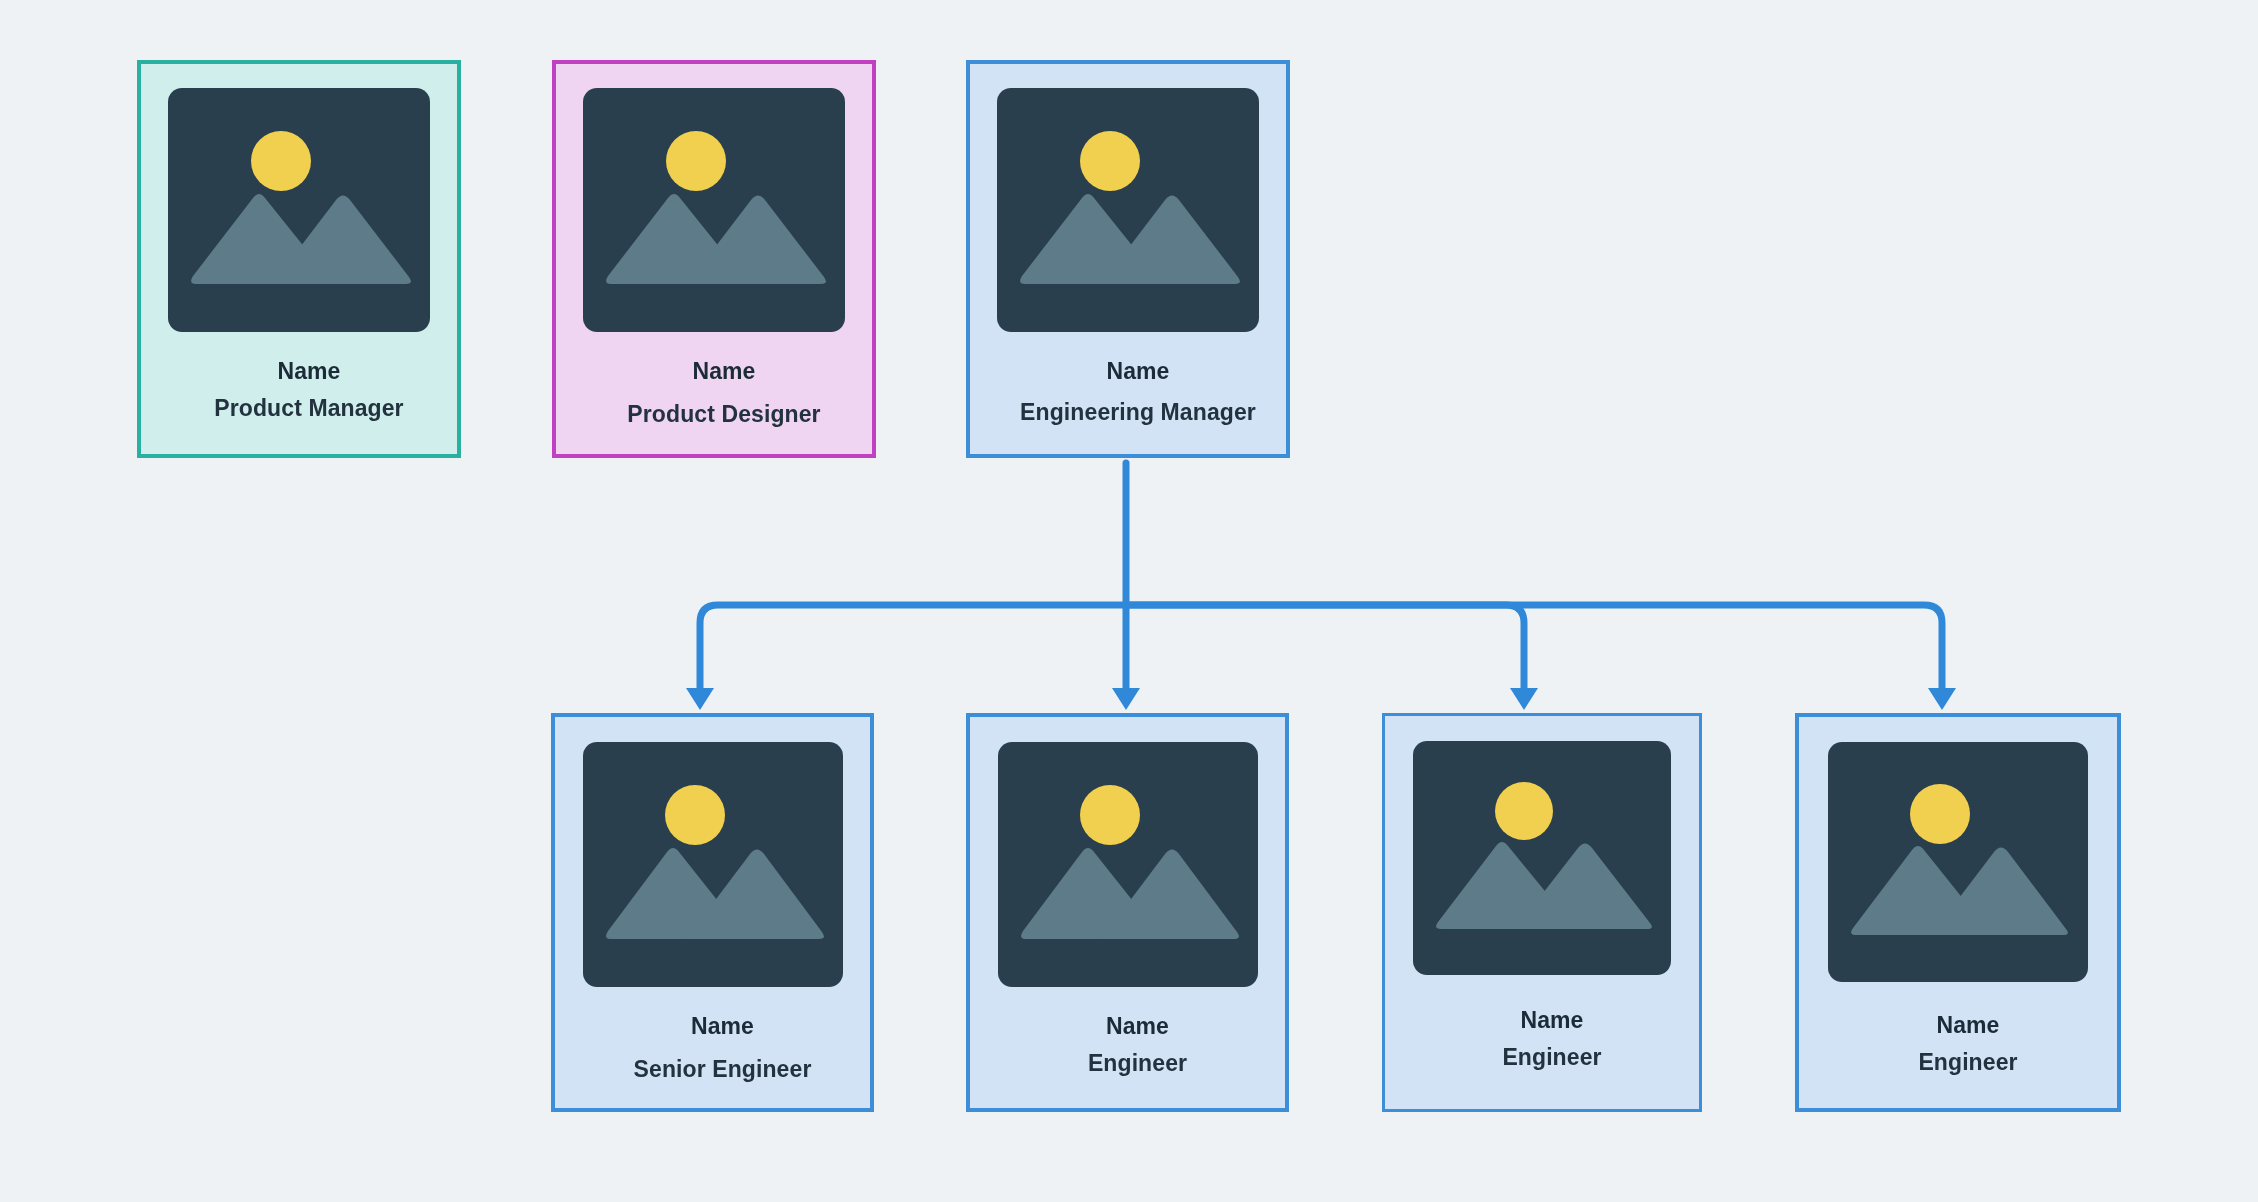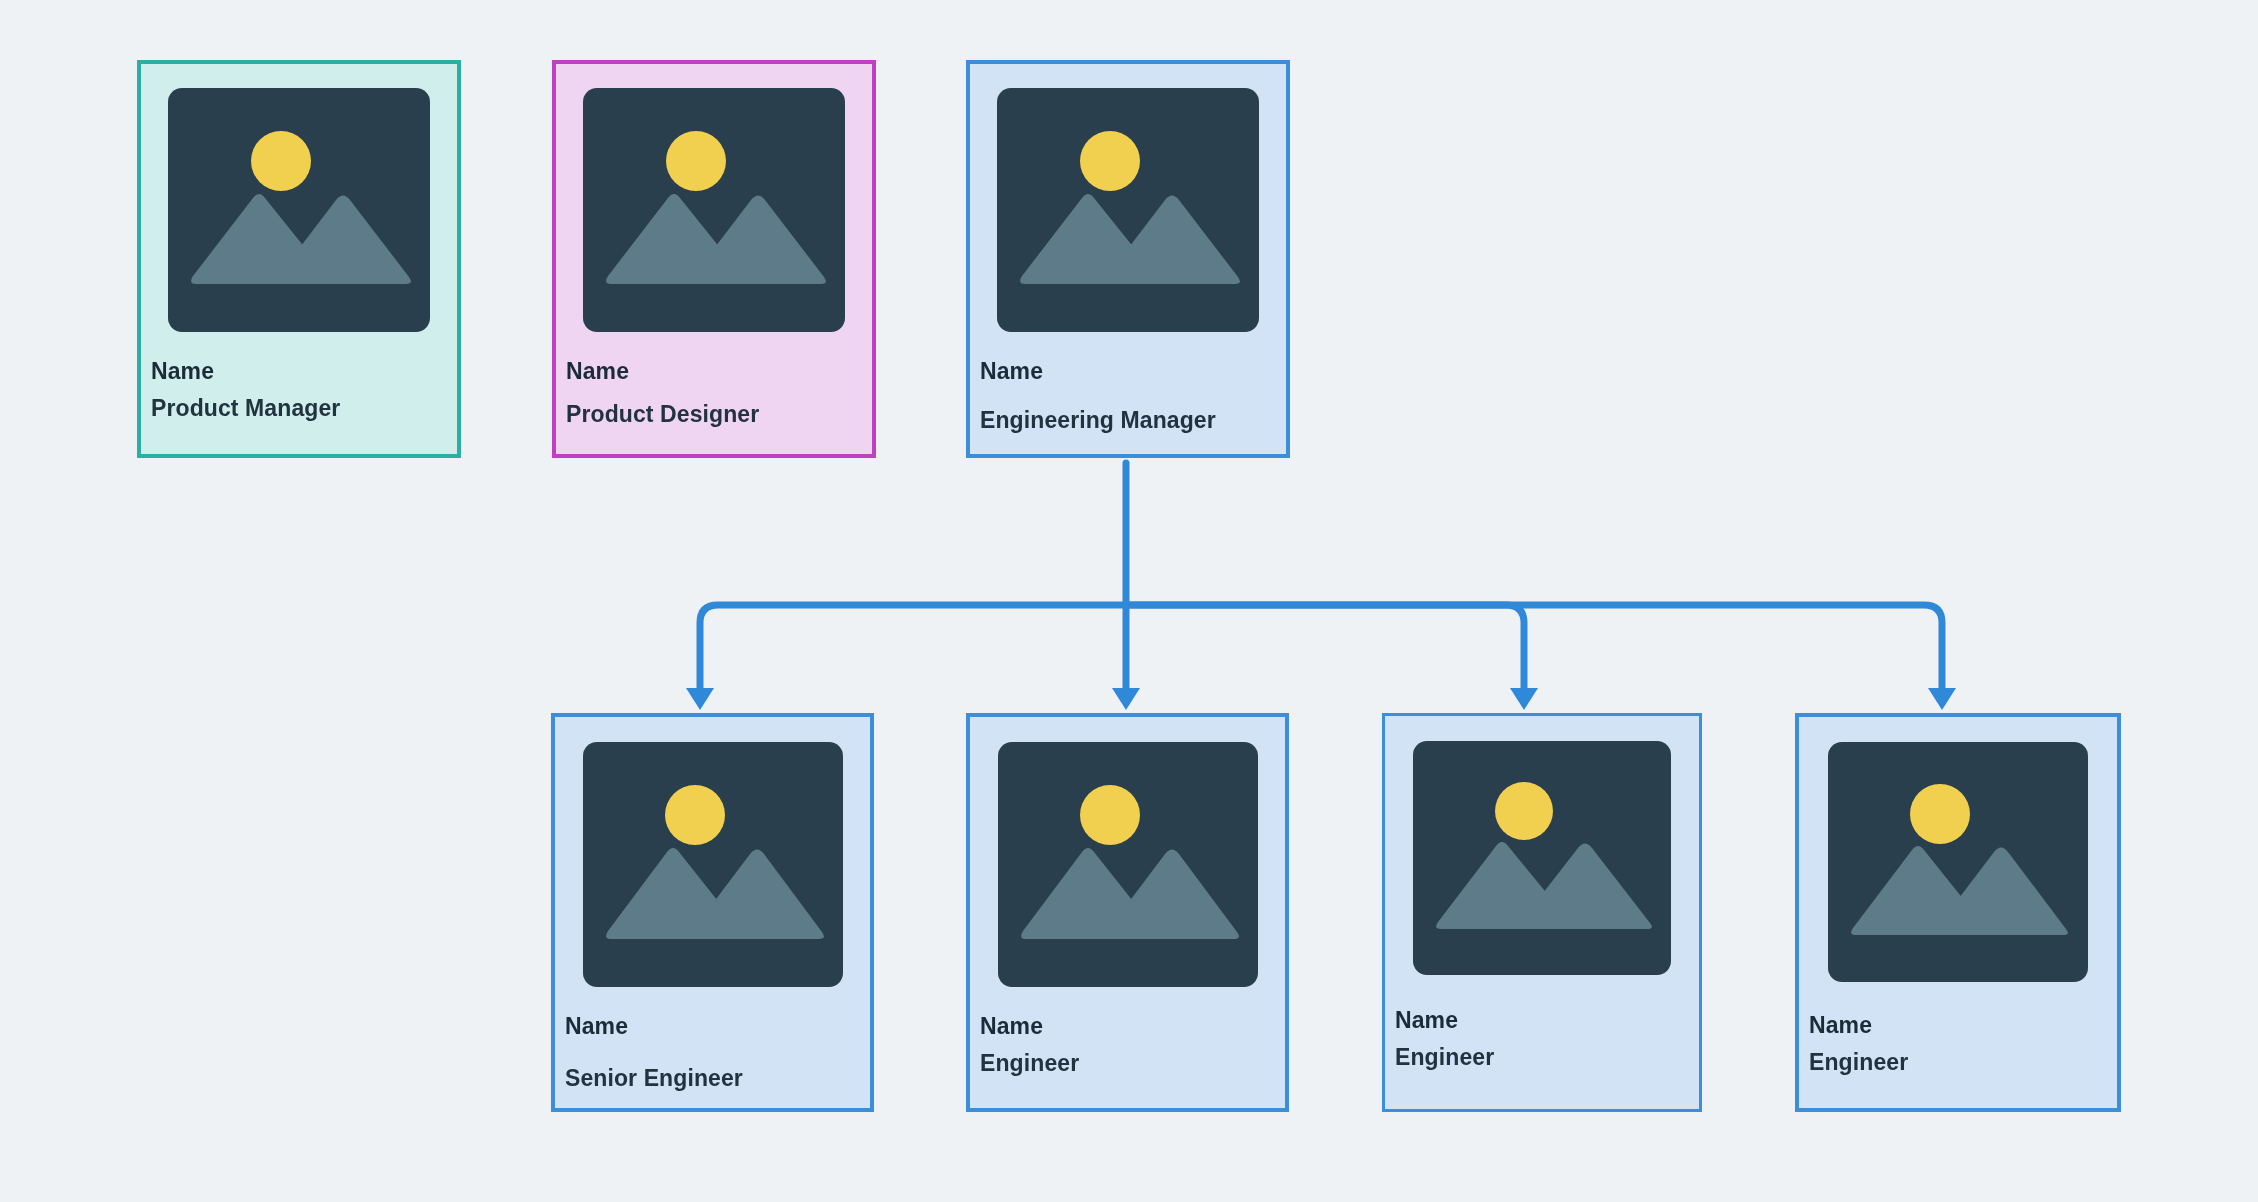"Name" .card-text { text-align: left -> center }
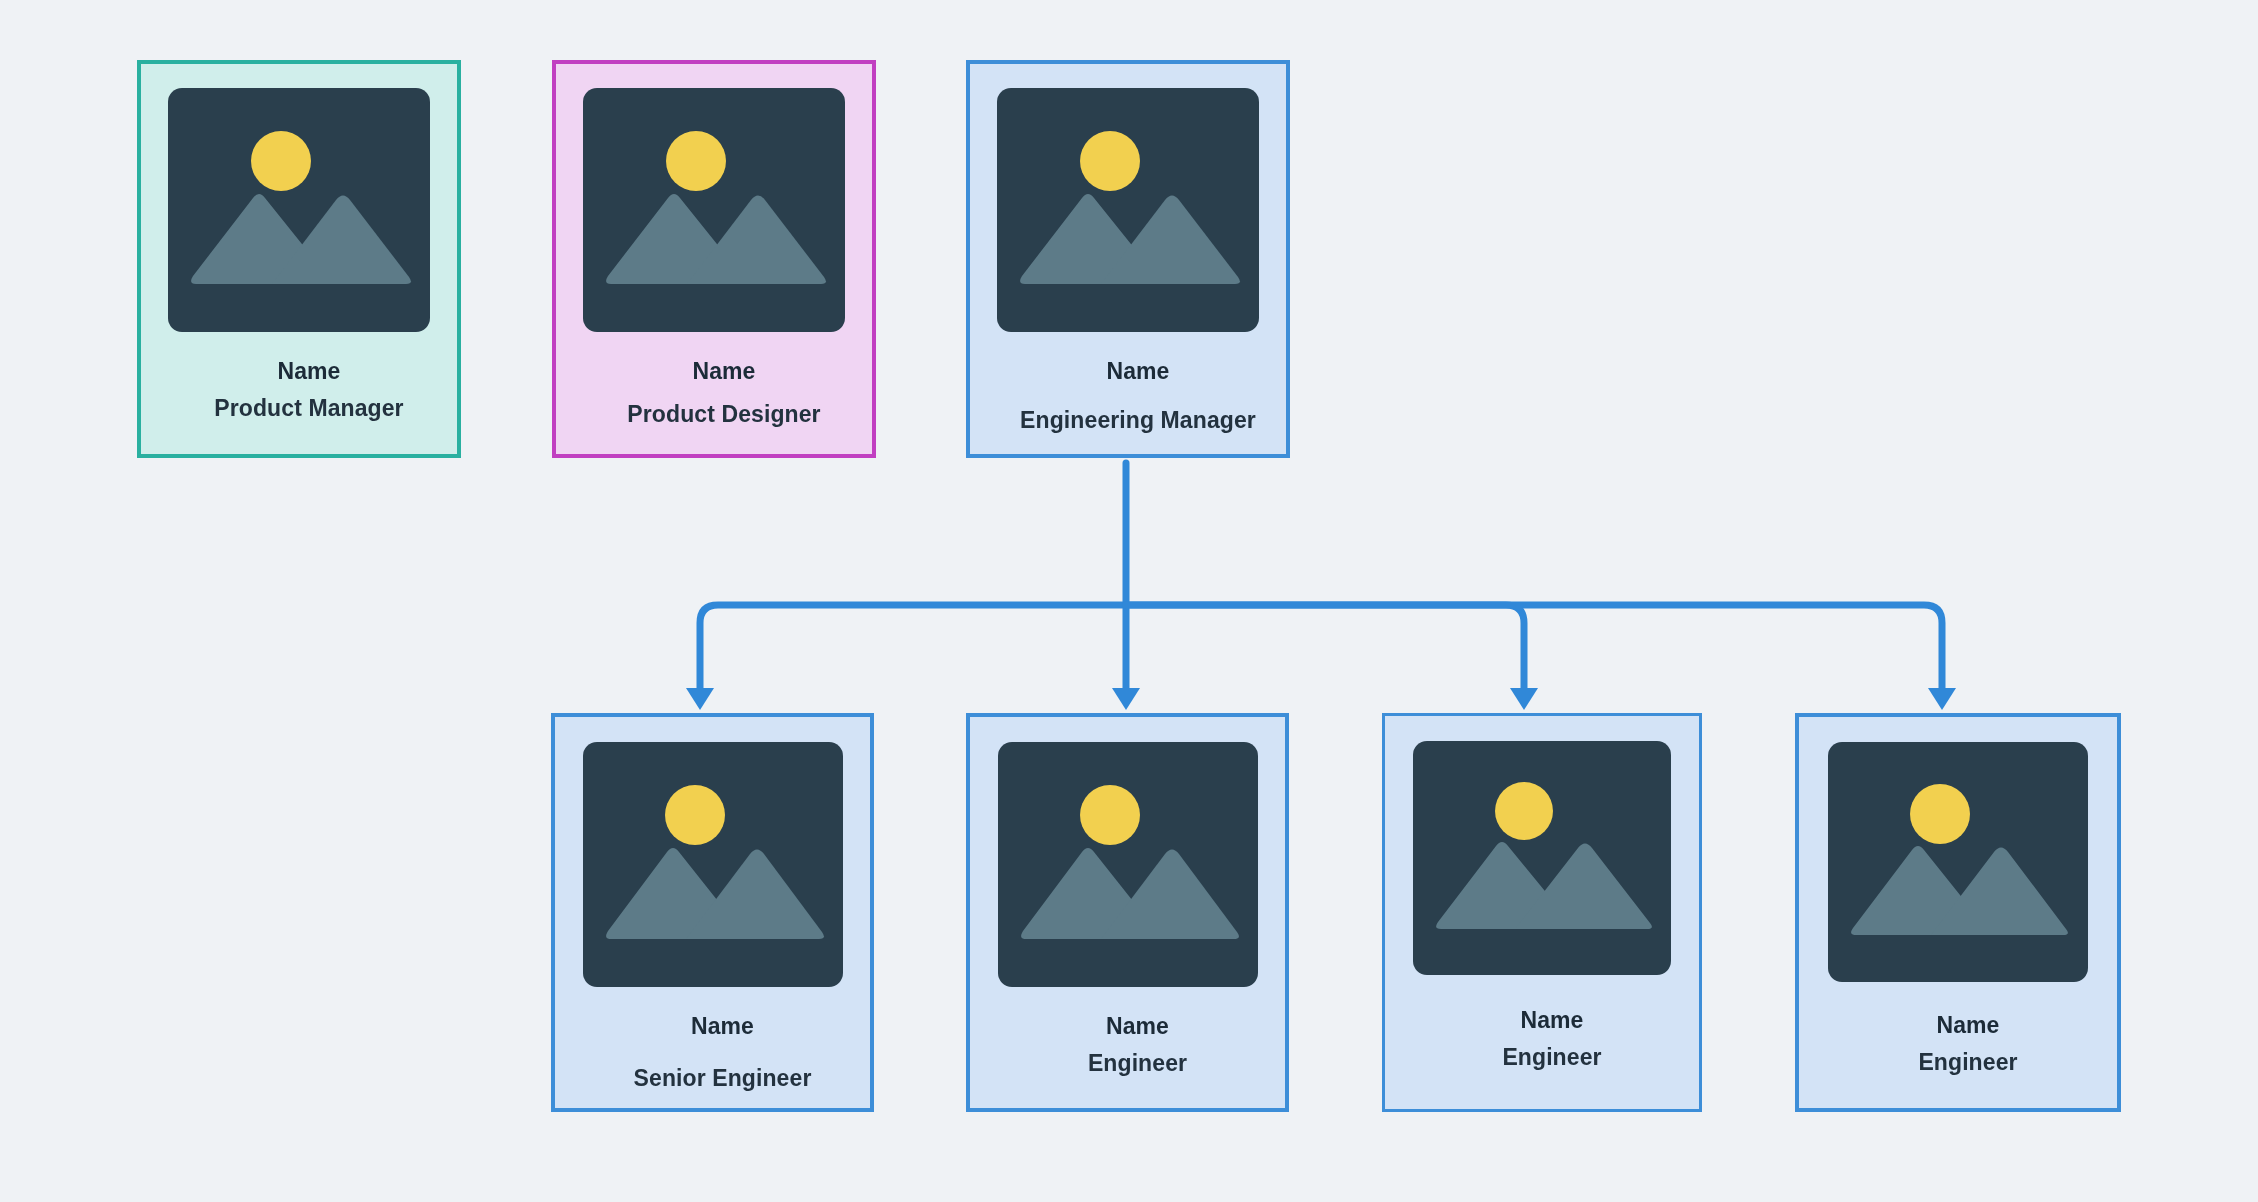"Engineering Manager" div.card-role { margin-top: 26px -> 18px }
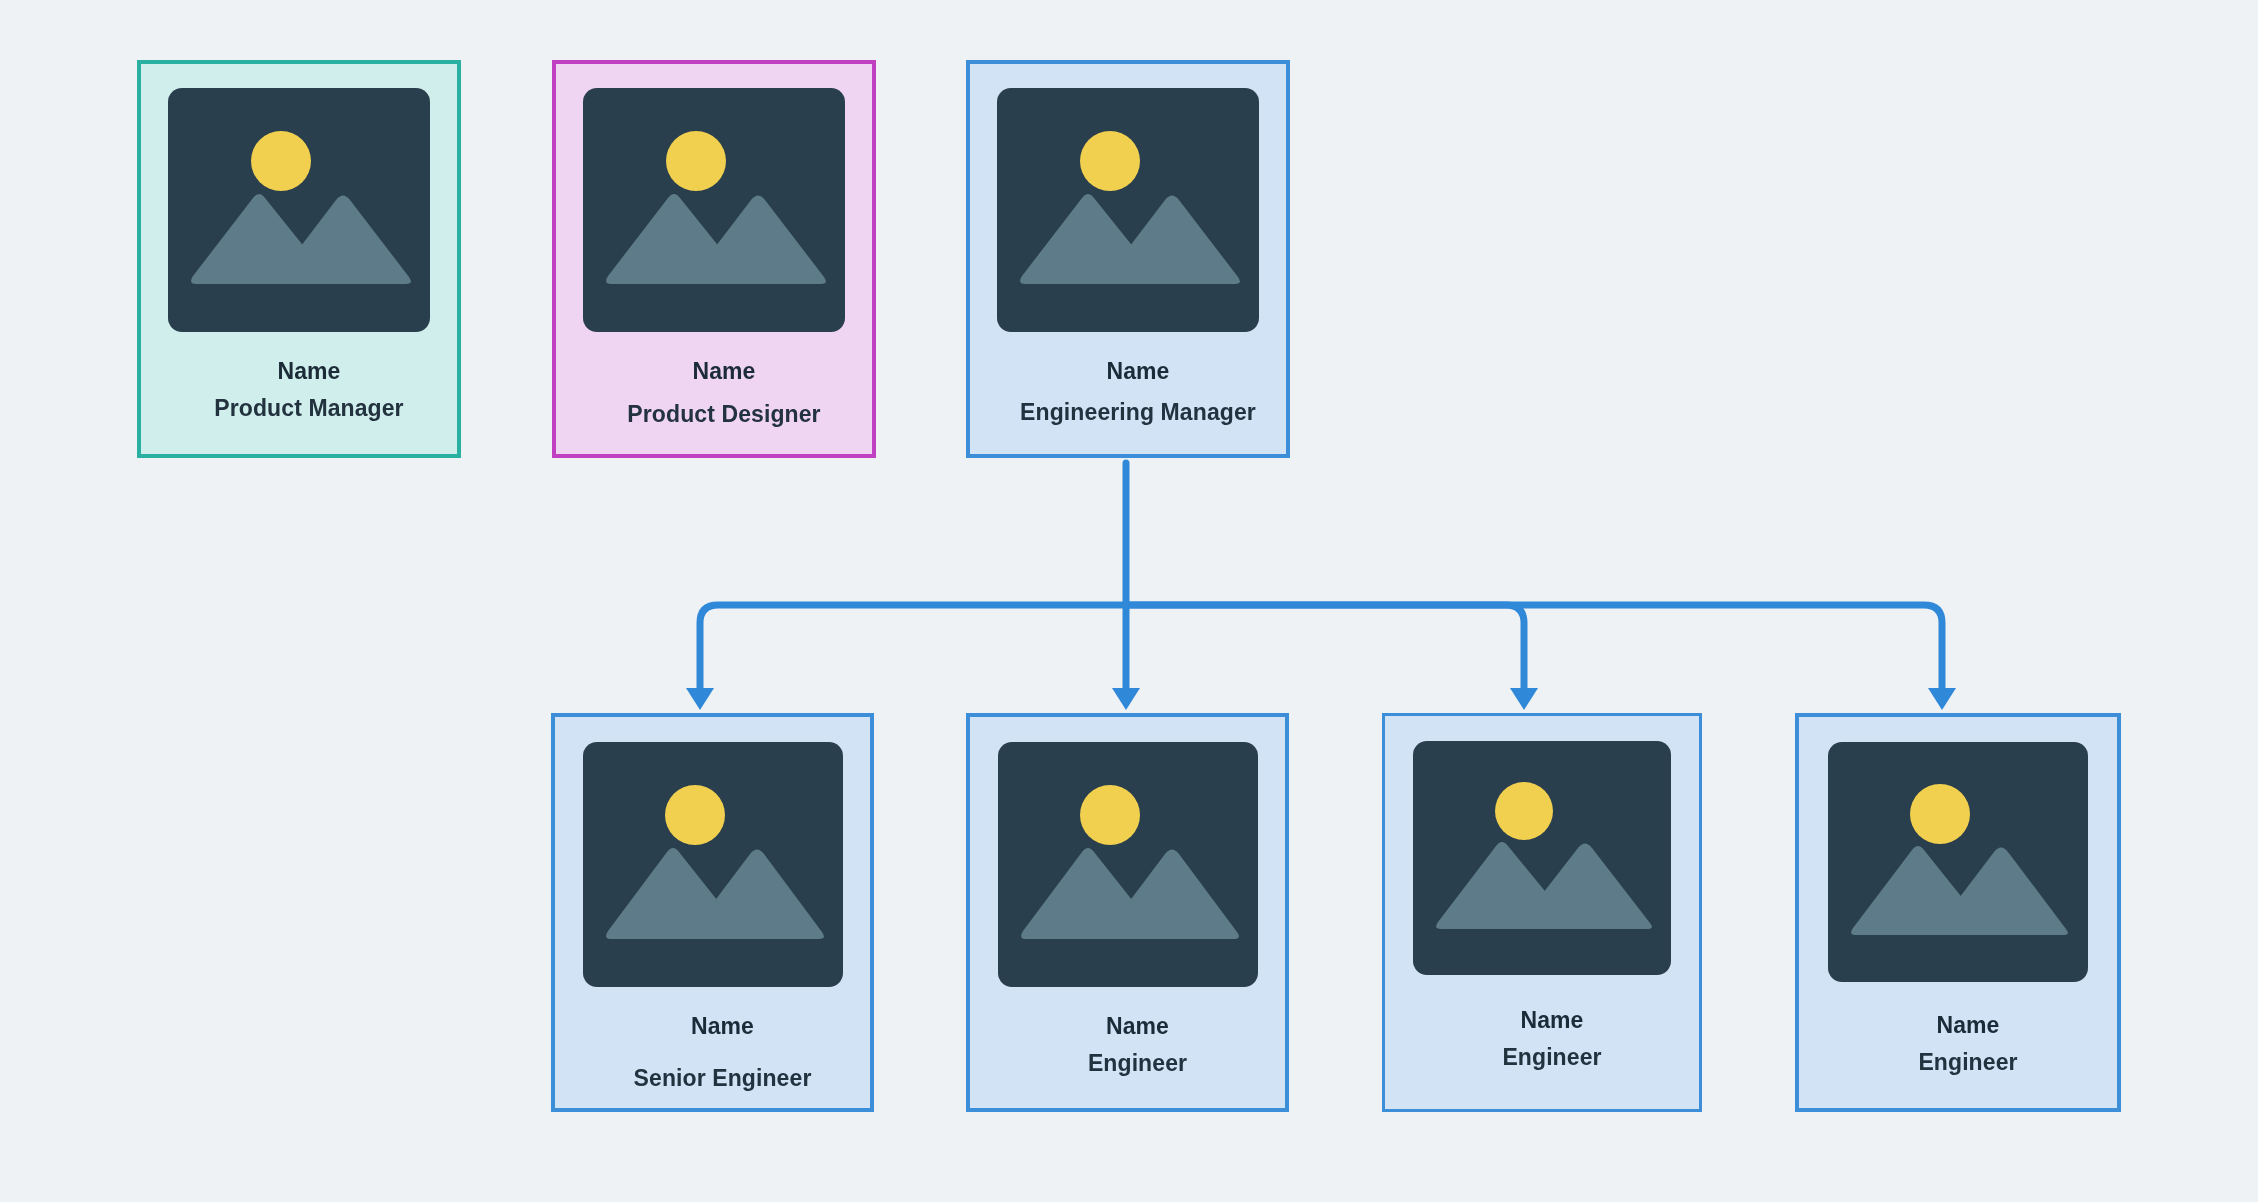"Senior Engineer" div.card-role { margin-top: 29px -> 20px }
